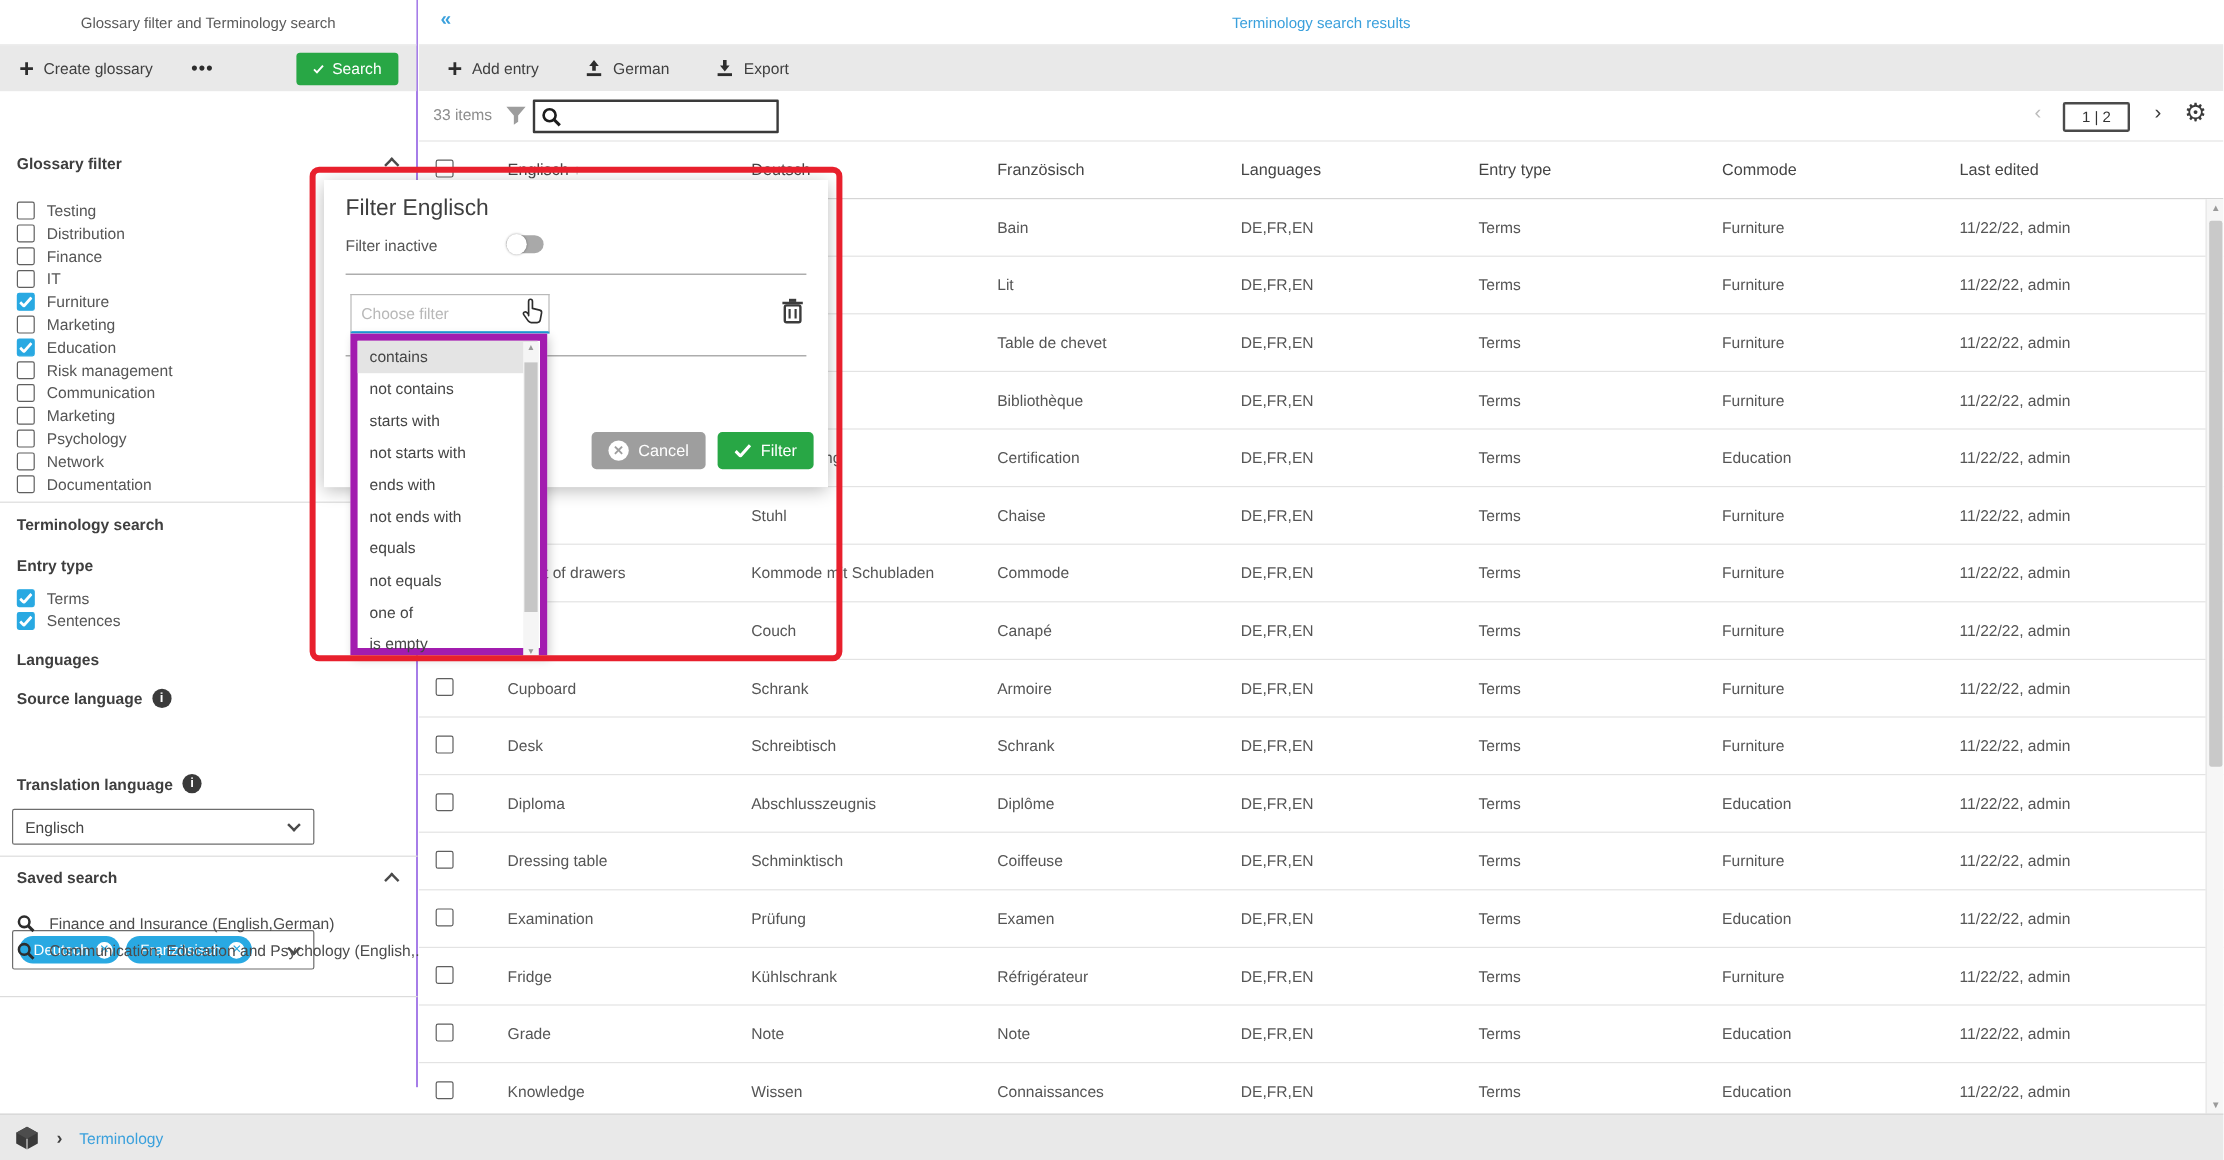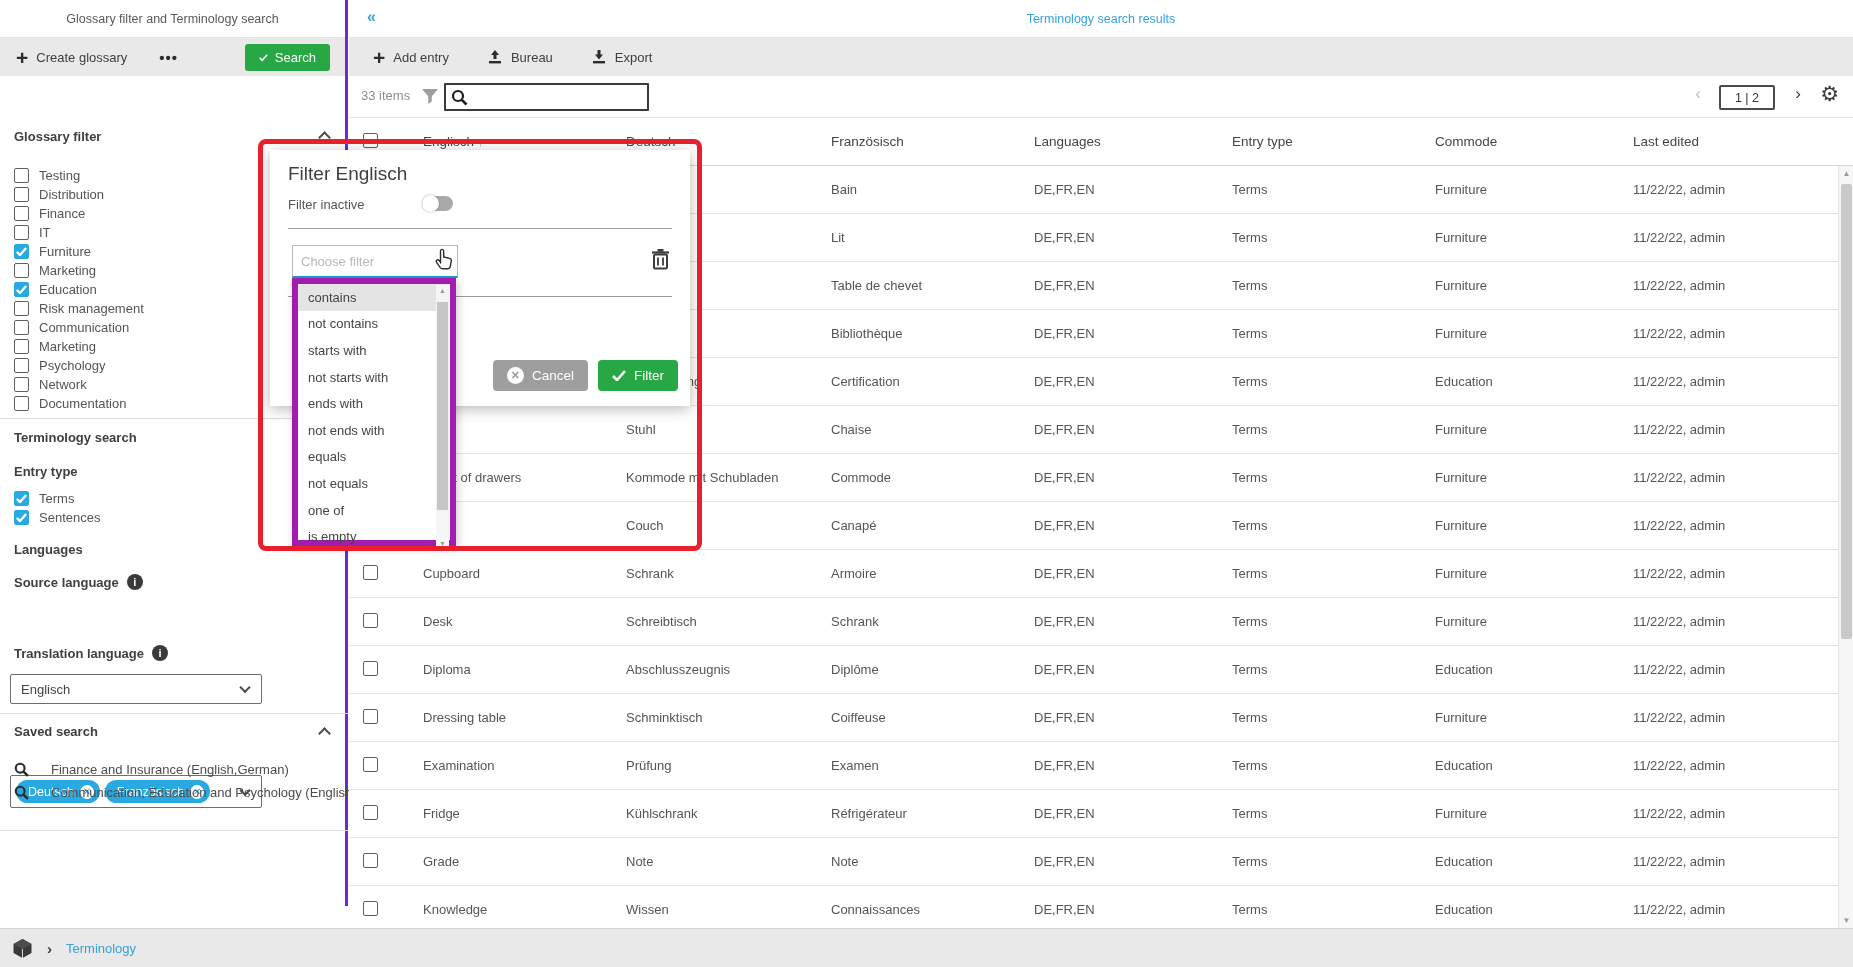"Glossary filter and Terminology search" #sidebar { border-right: 3px solid #6d28d9 -> 1px solid #6d28d9 }
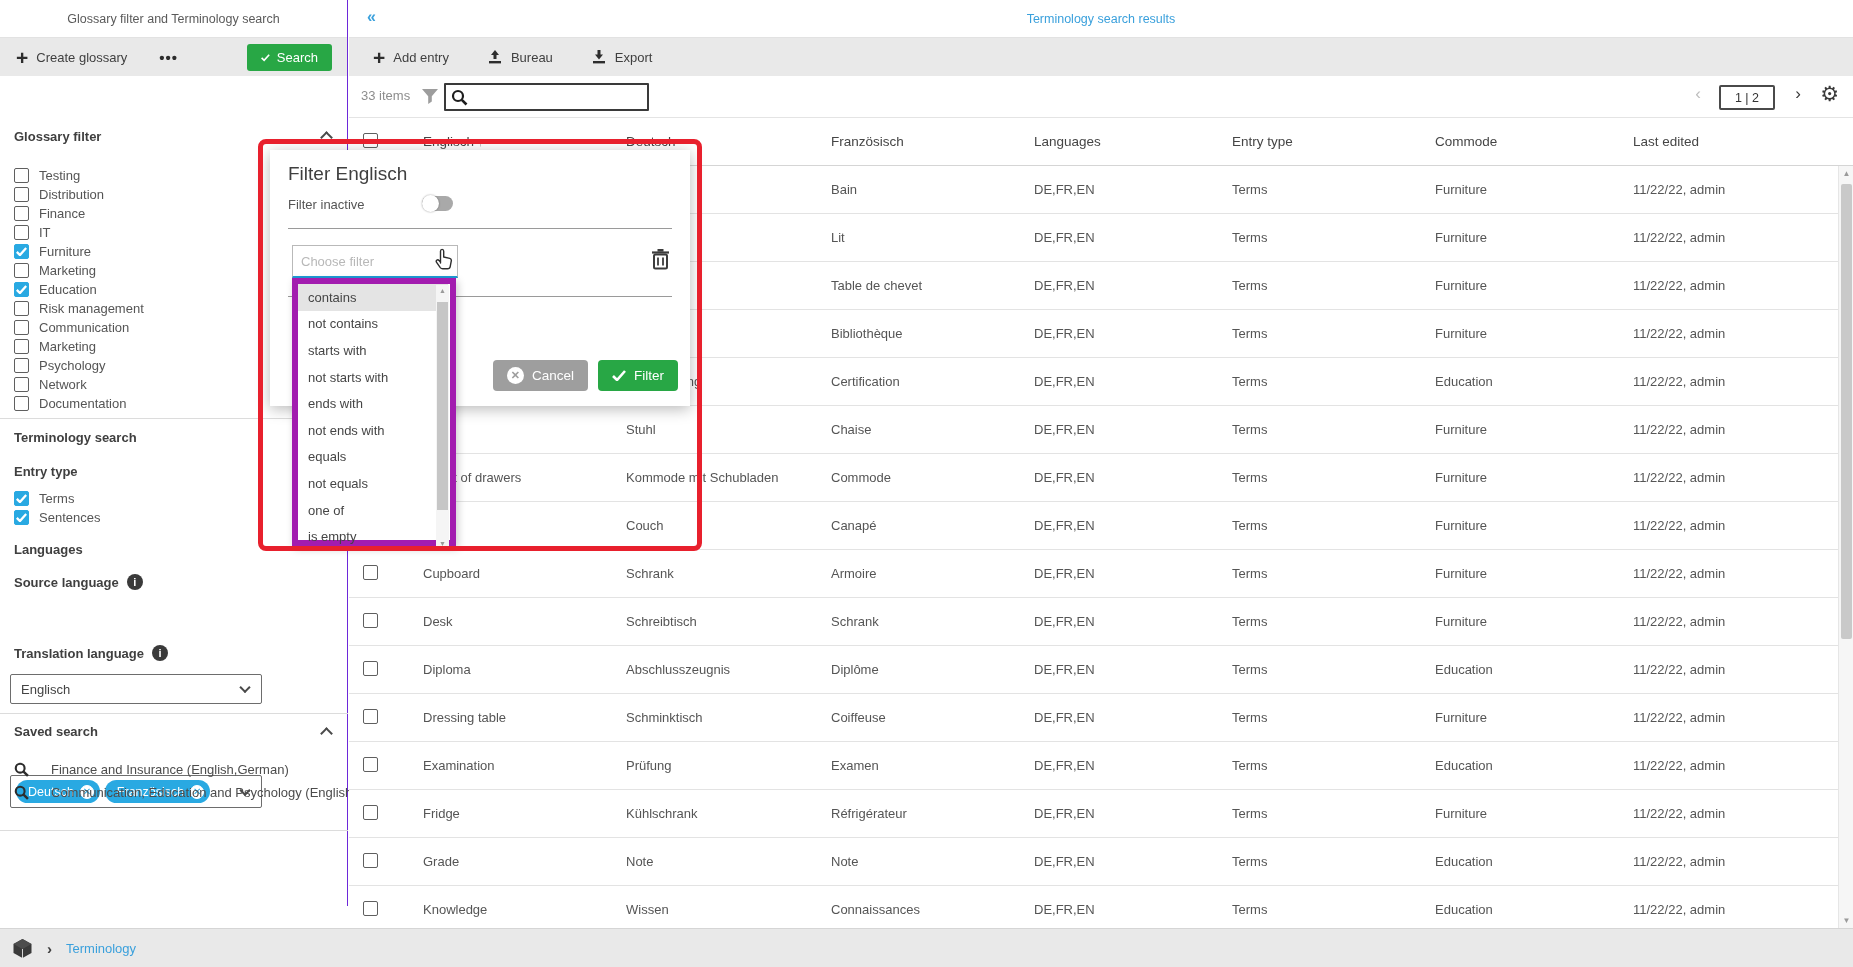"Bureau" span { text: Bureau -> German }
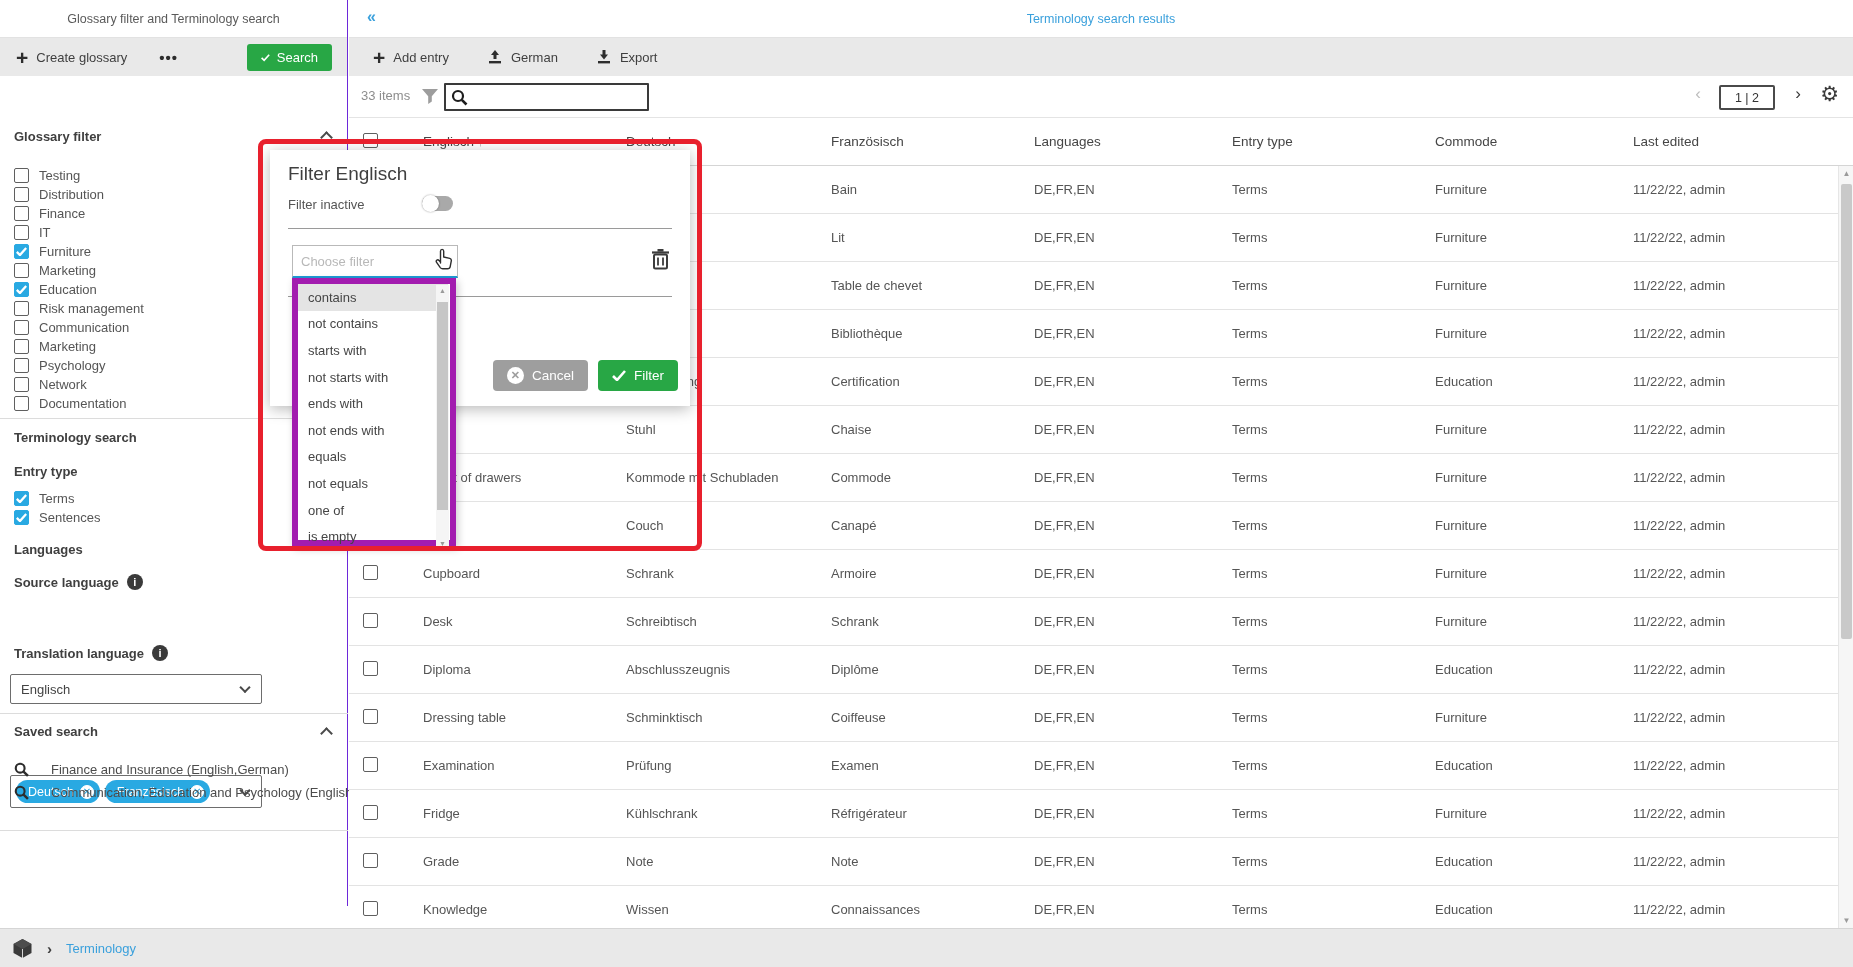"Finance and Insurance (English,German)" .saved-item { gap: 22px -> 12px }
